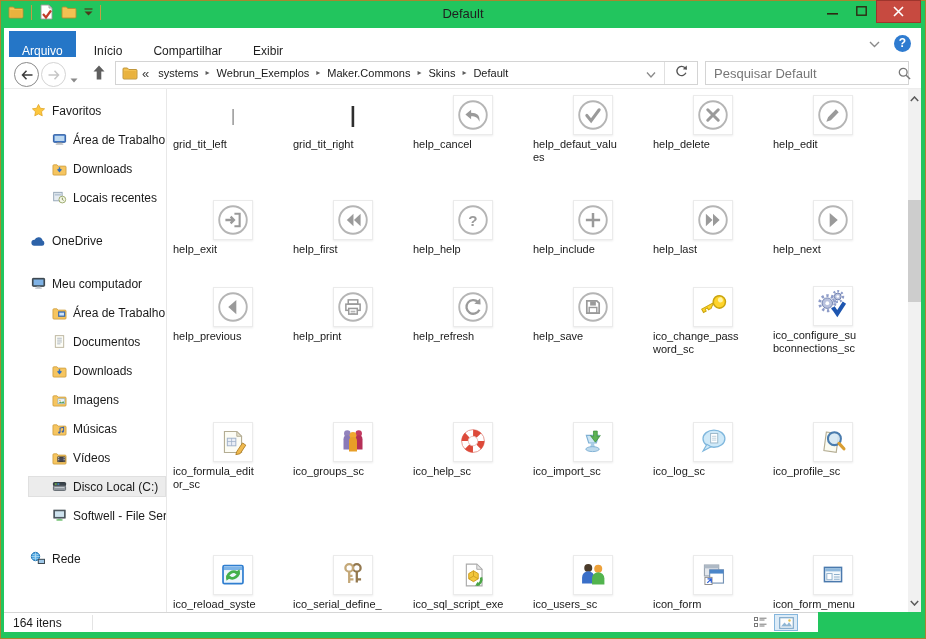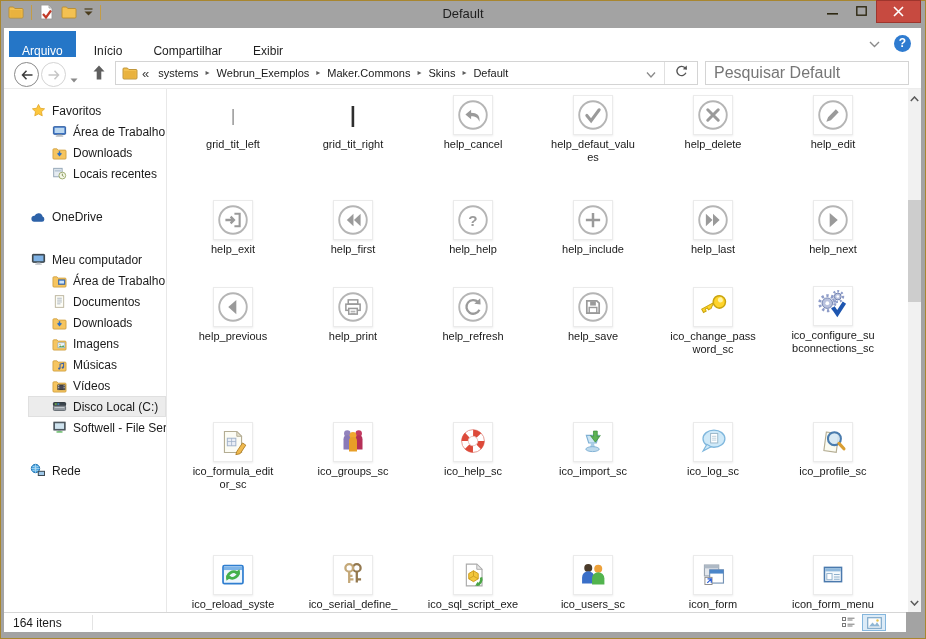"Default" #win { background: #a3a3a3 -> #22c55e }
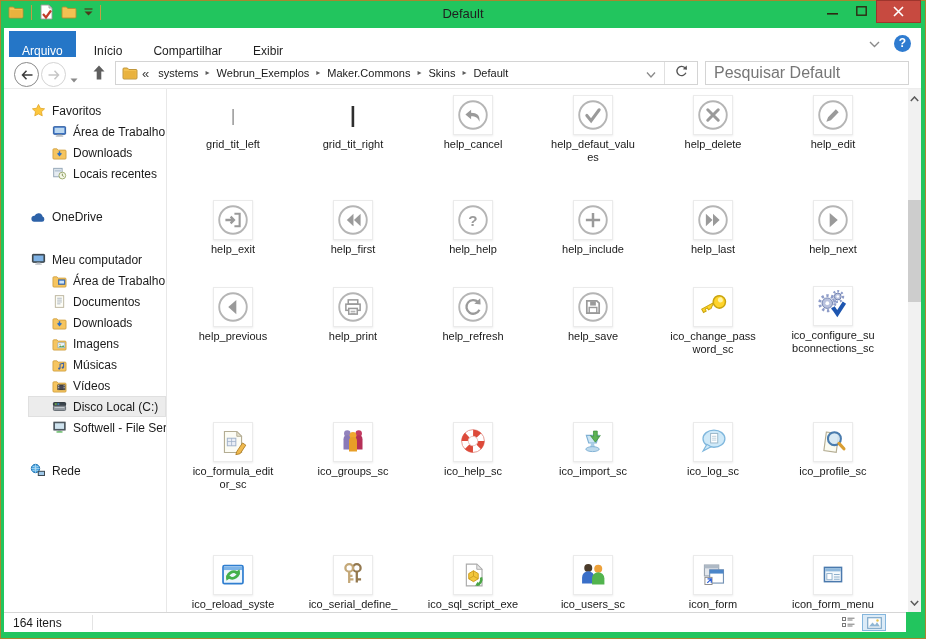"Pesquisar Default" #searchbox input { font-size: 16px -> 13px }
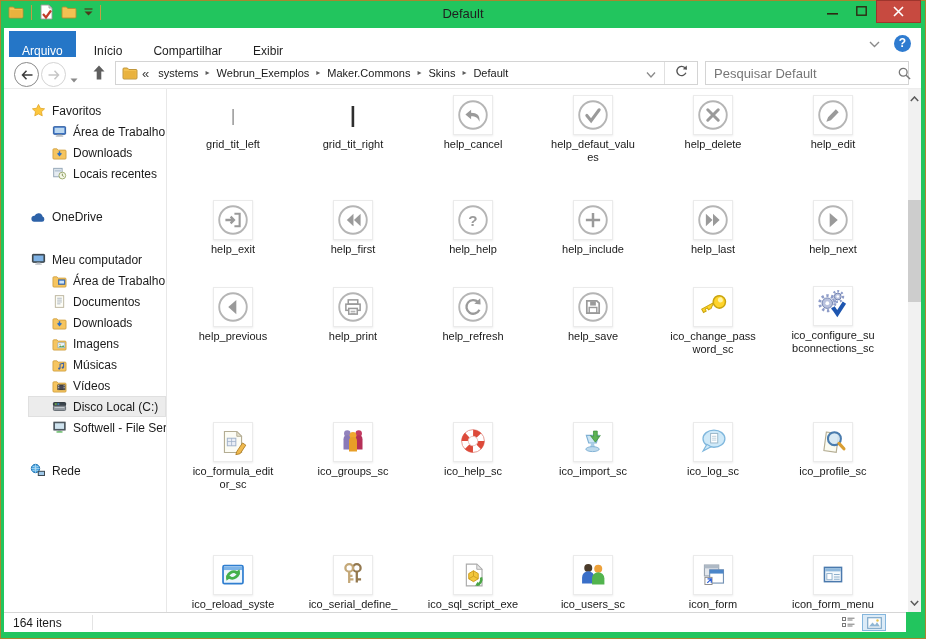"Área de Trabalho" .sb-child-row { margin-top: none -> 8px }
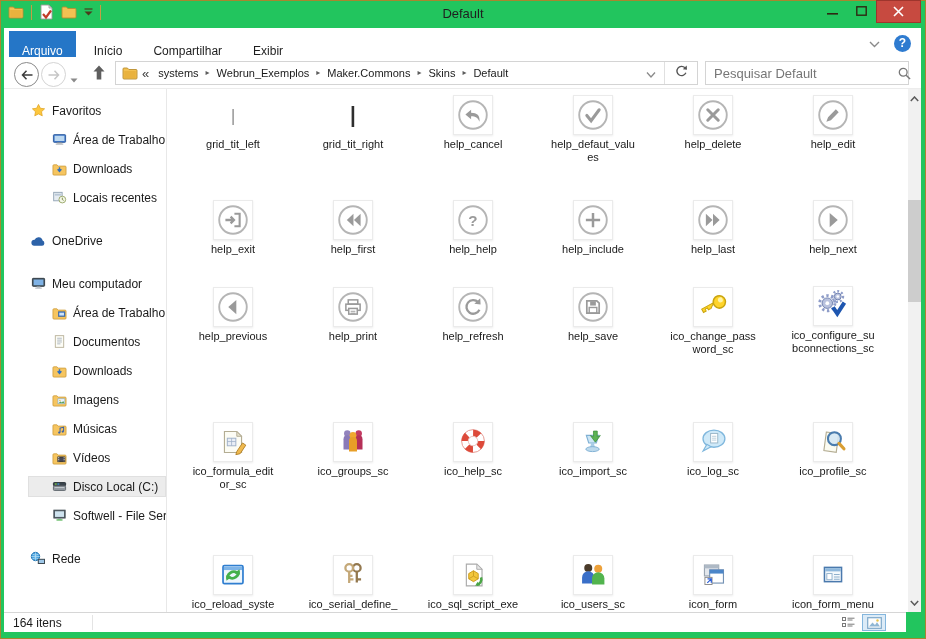"grid_tit_left" .tile { text-align: center -> none }
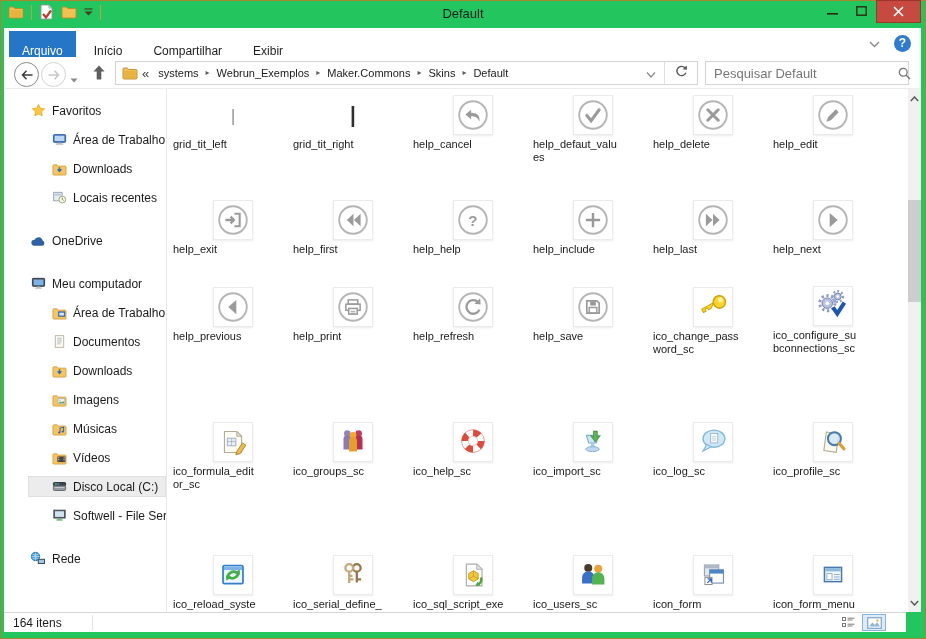"164 itens" #statusbar { width: 902px -> 814px }
